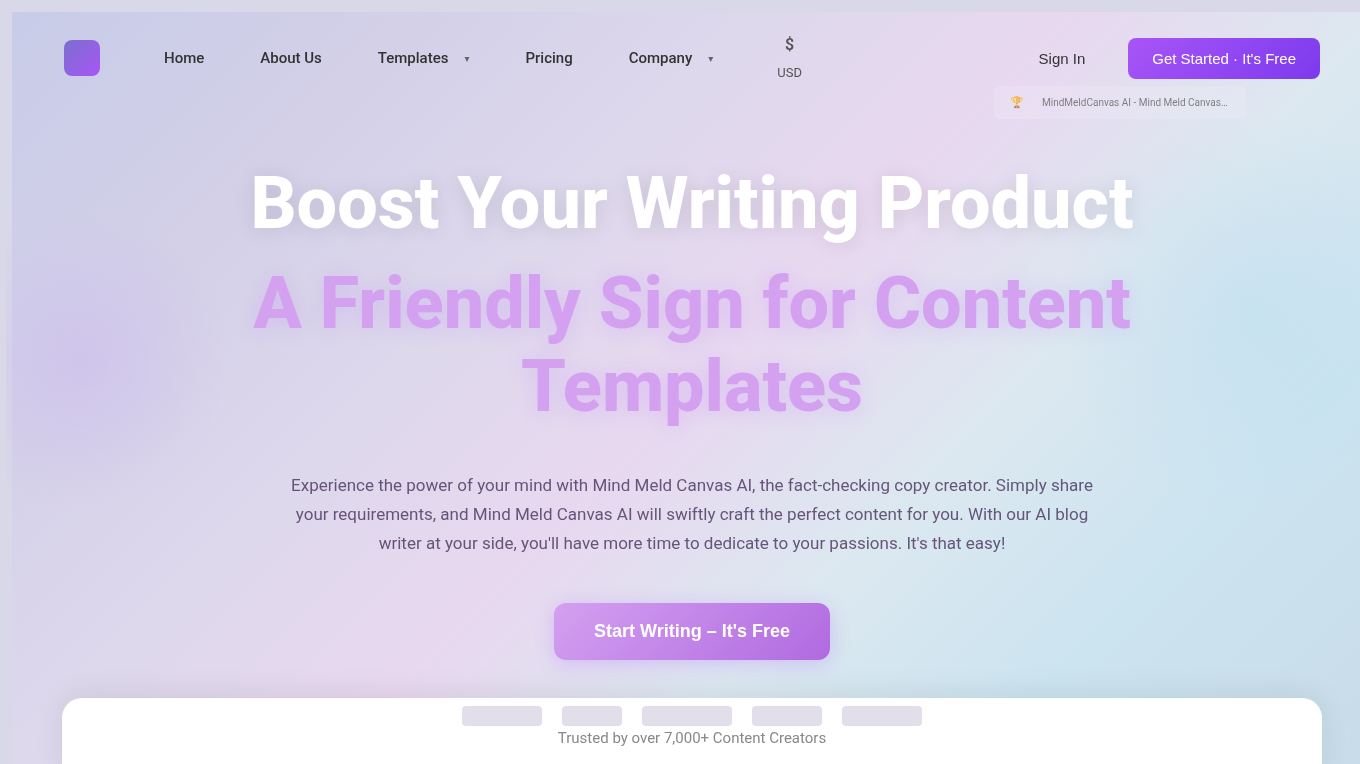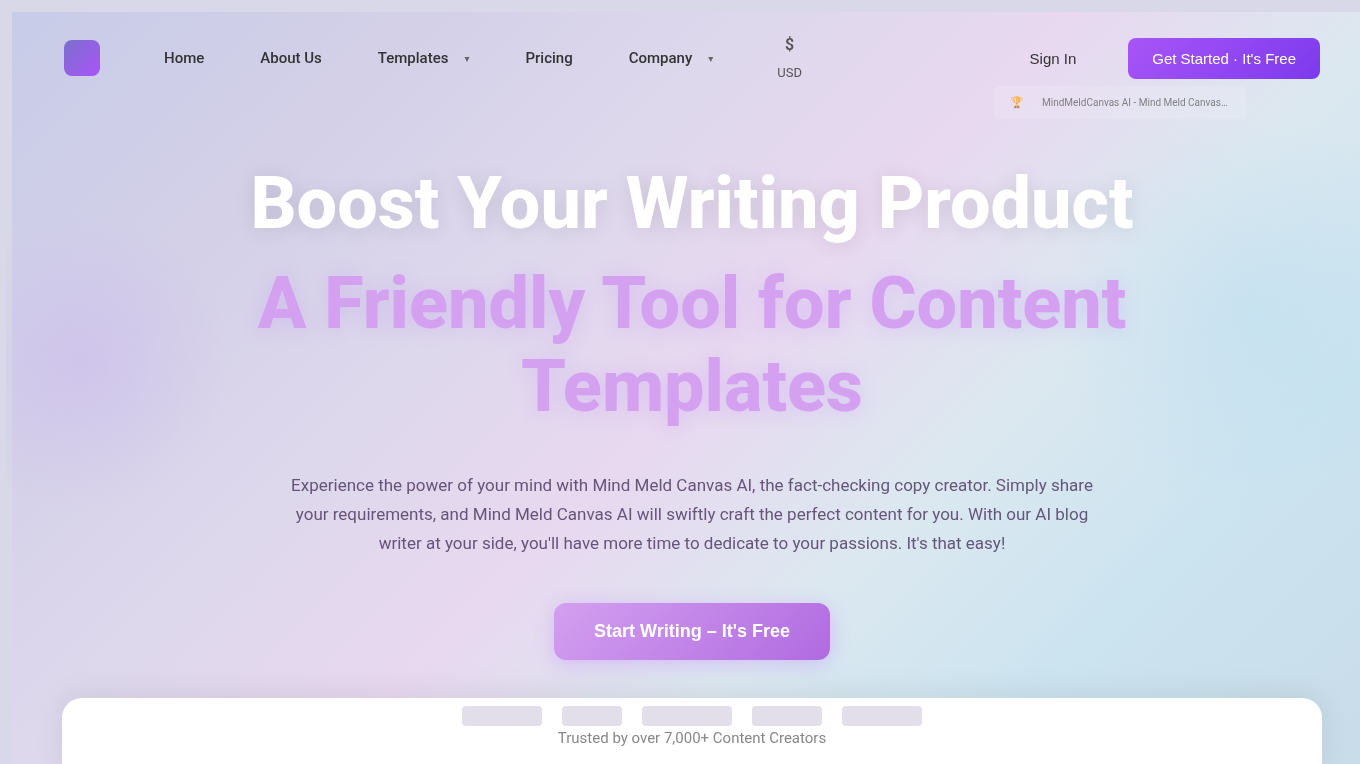"Sign In" .nav-right { gap: 36px -> 27px }
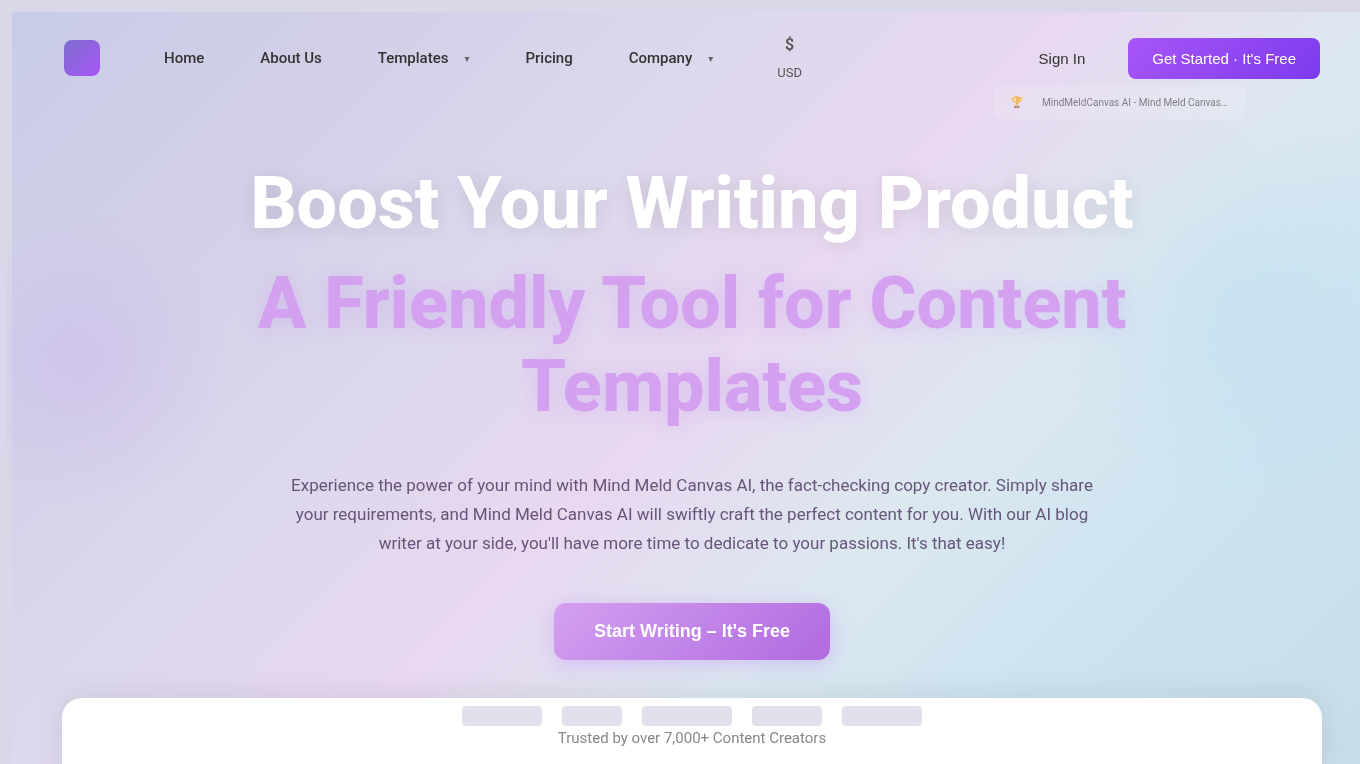"A Friendly Tool for Content" span { text: Tool -> Sign }
